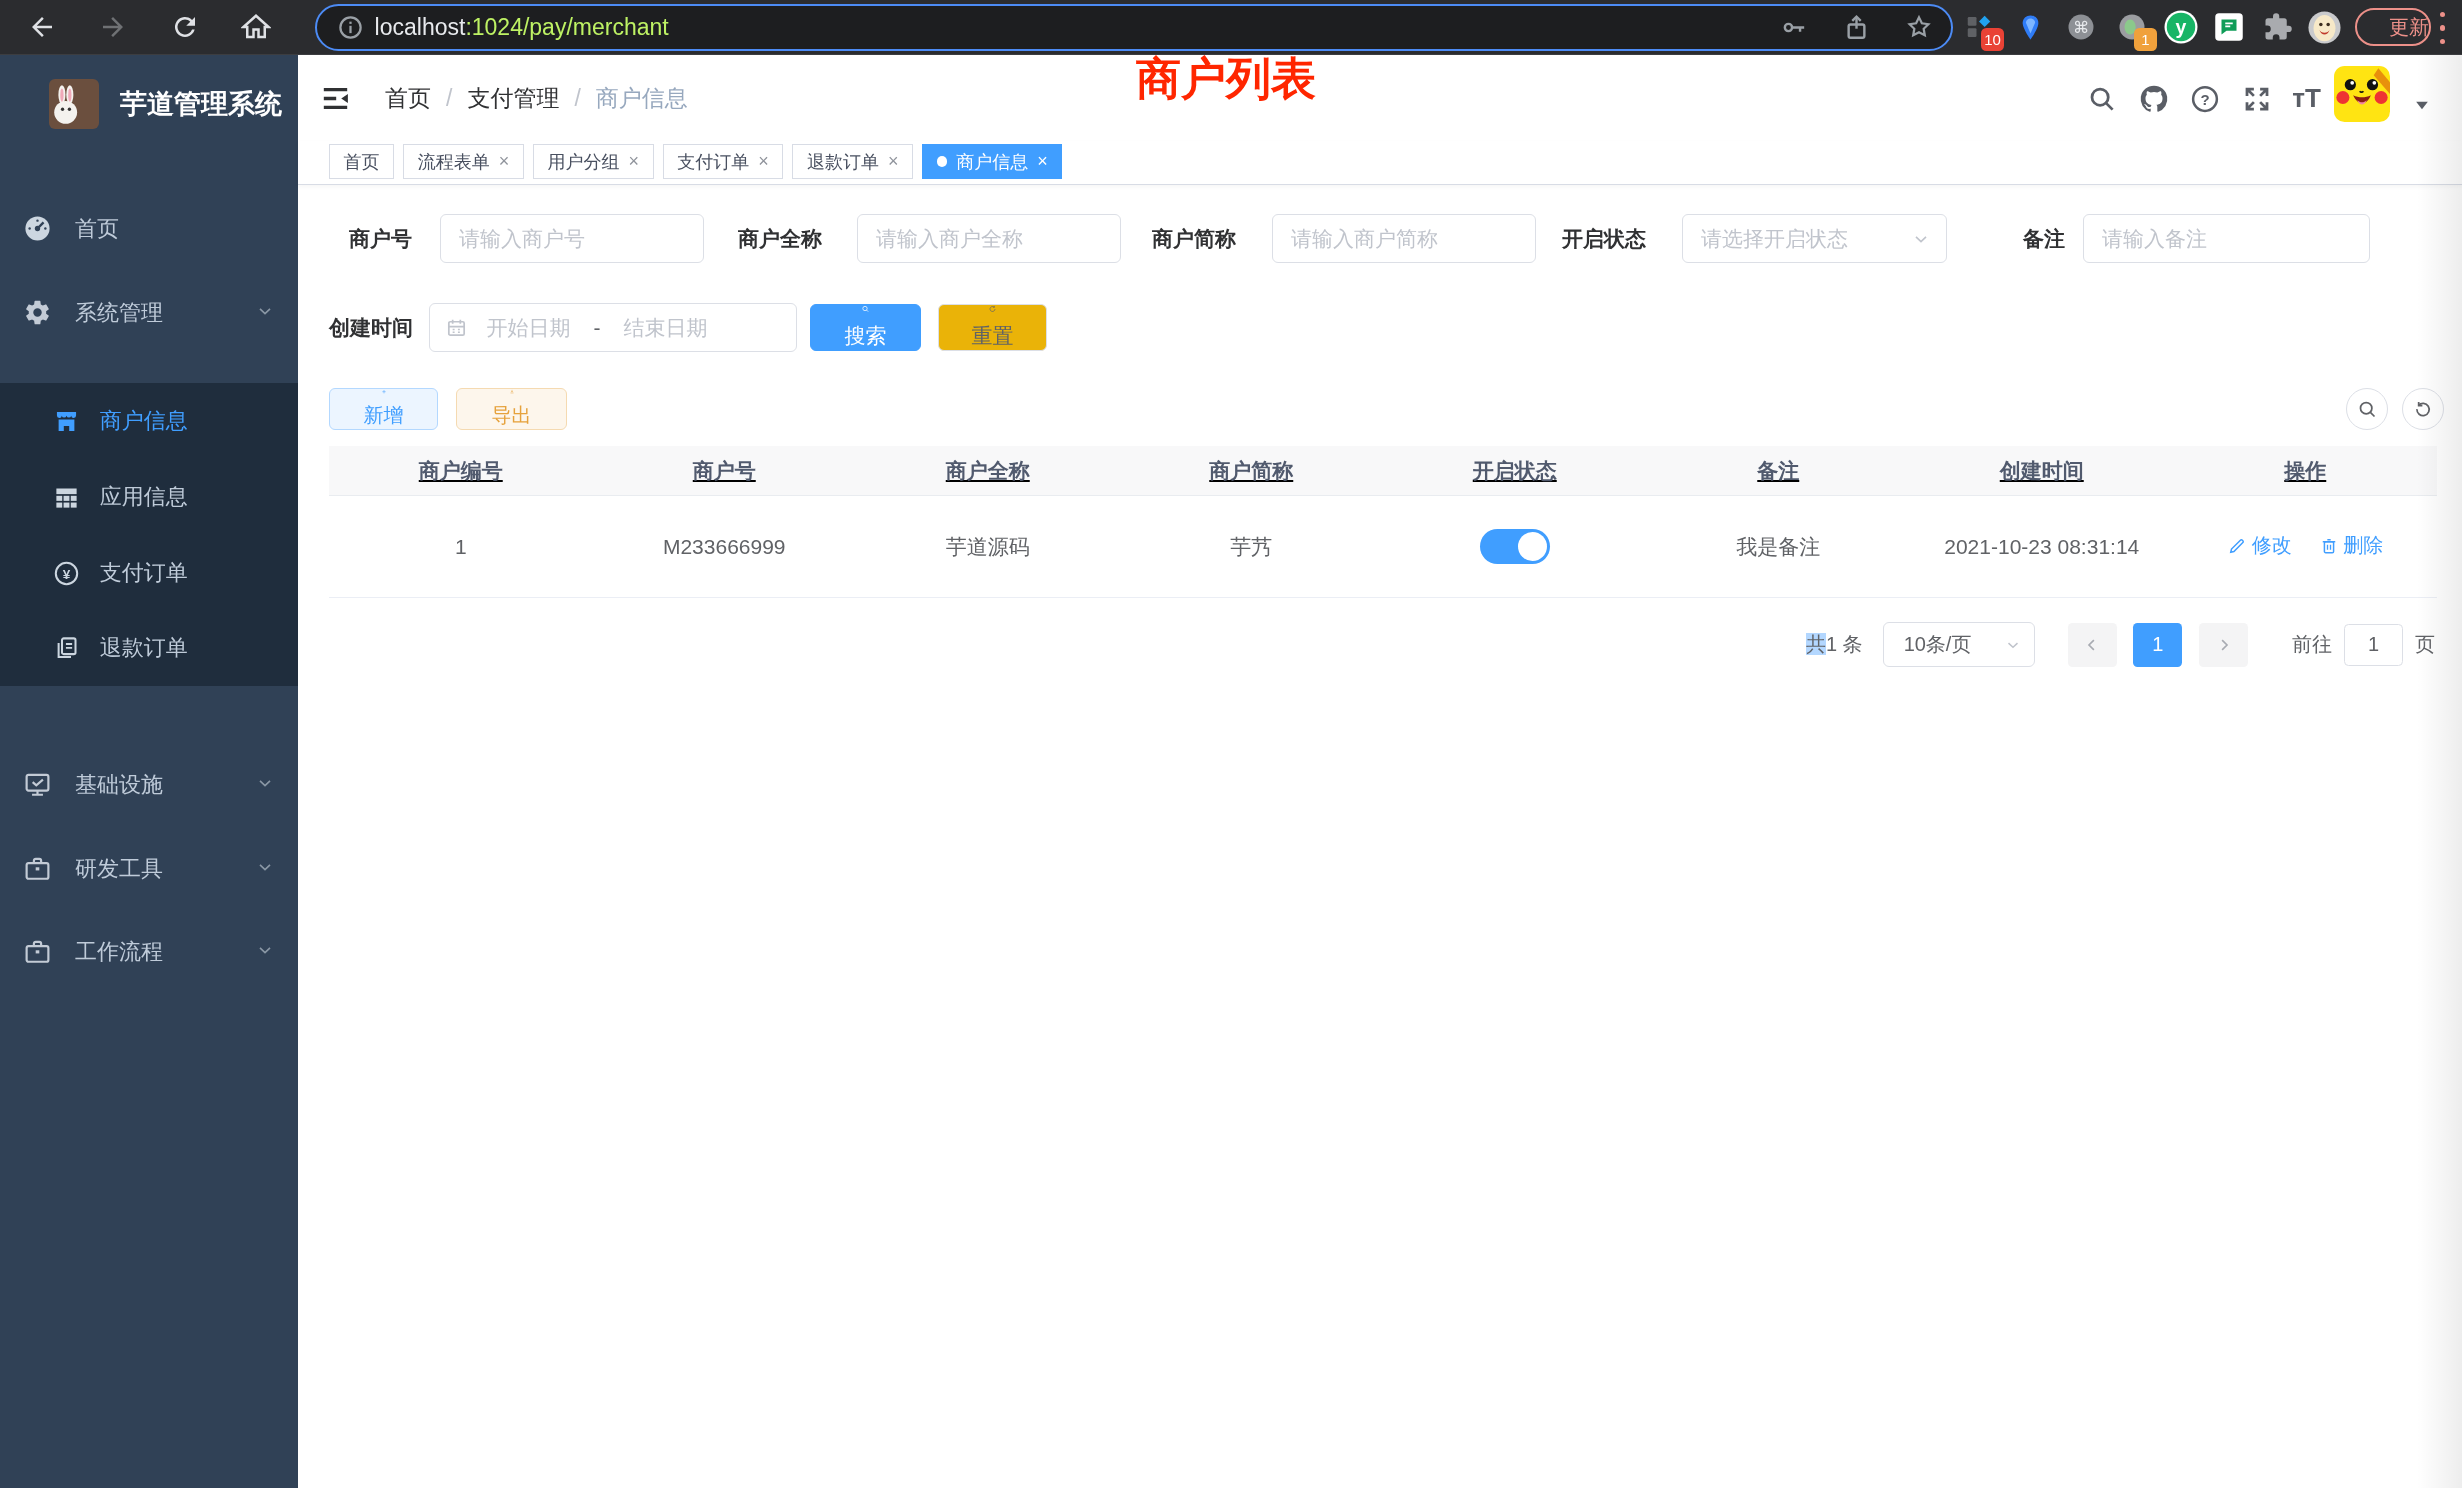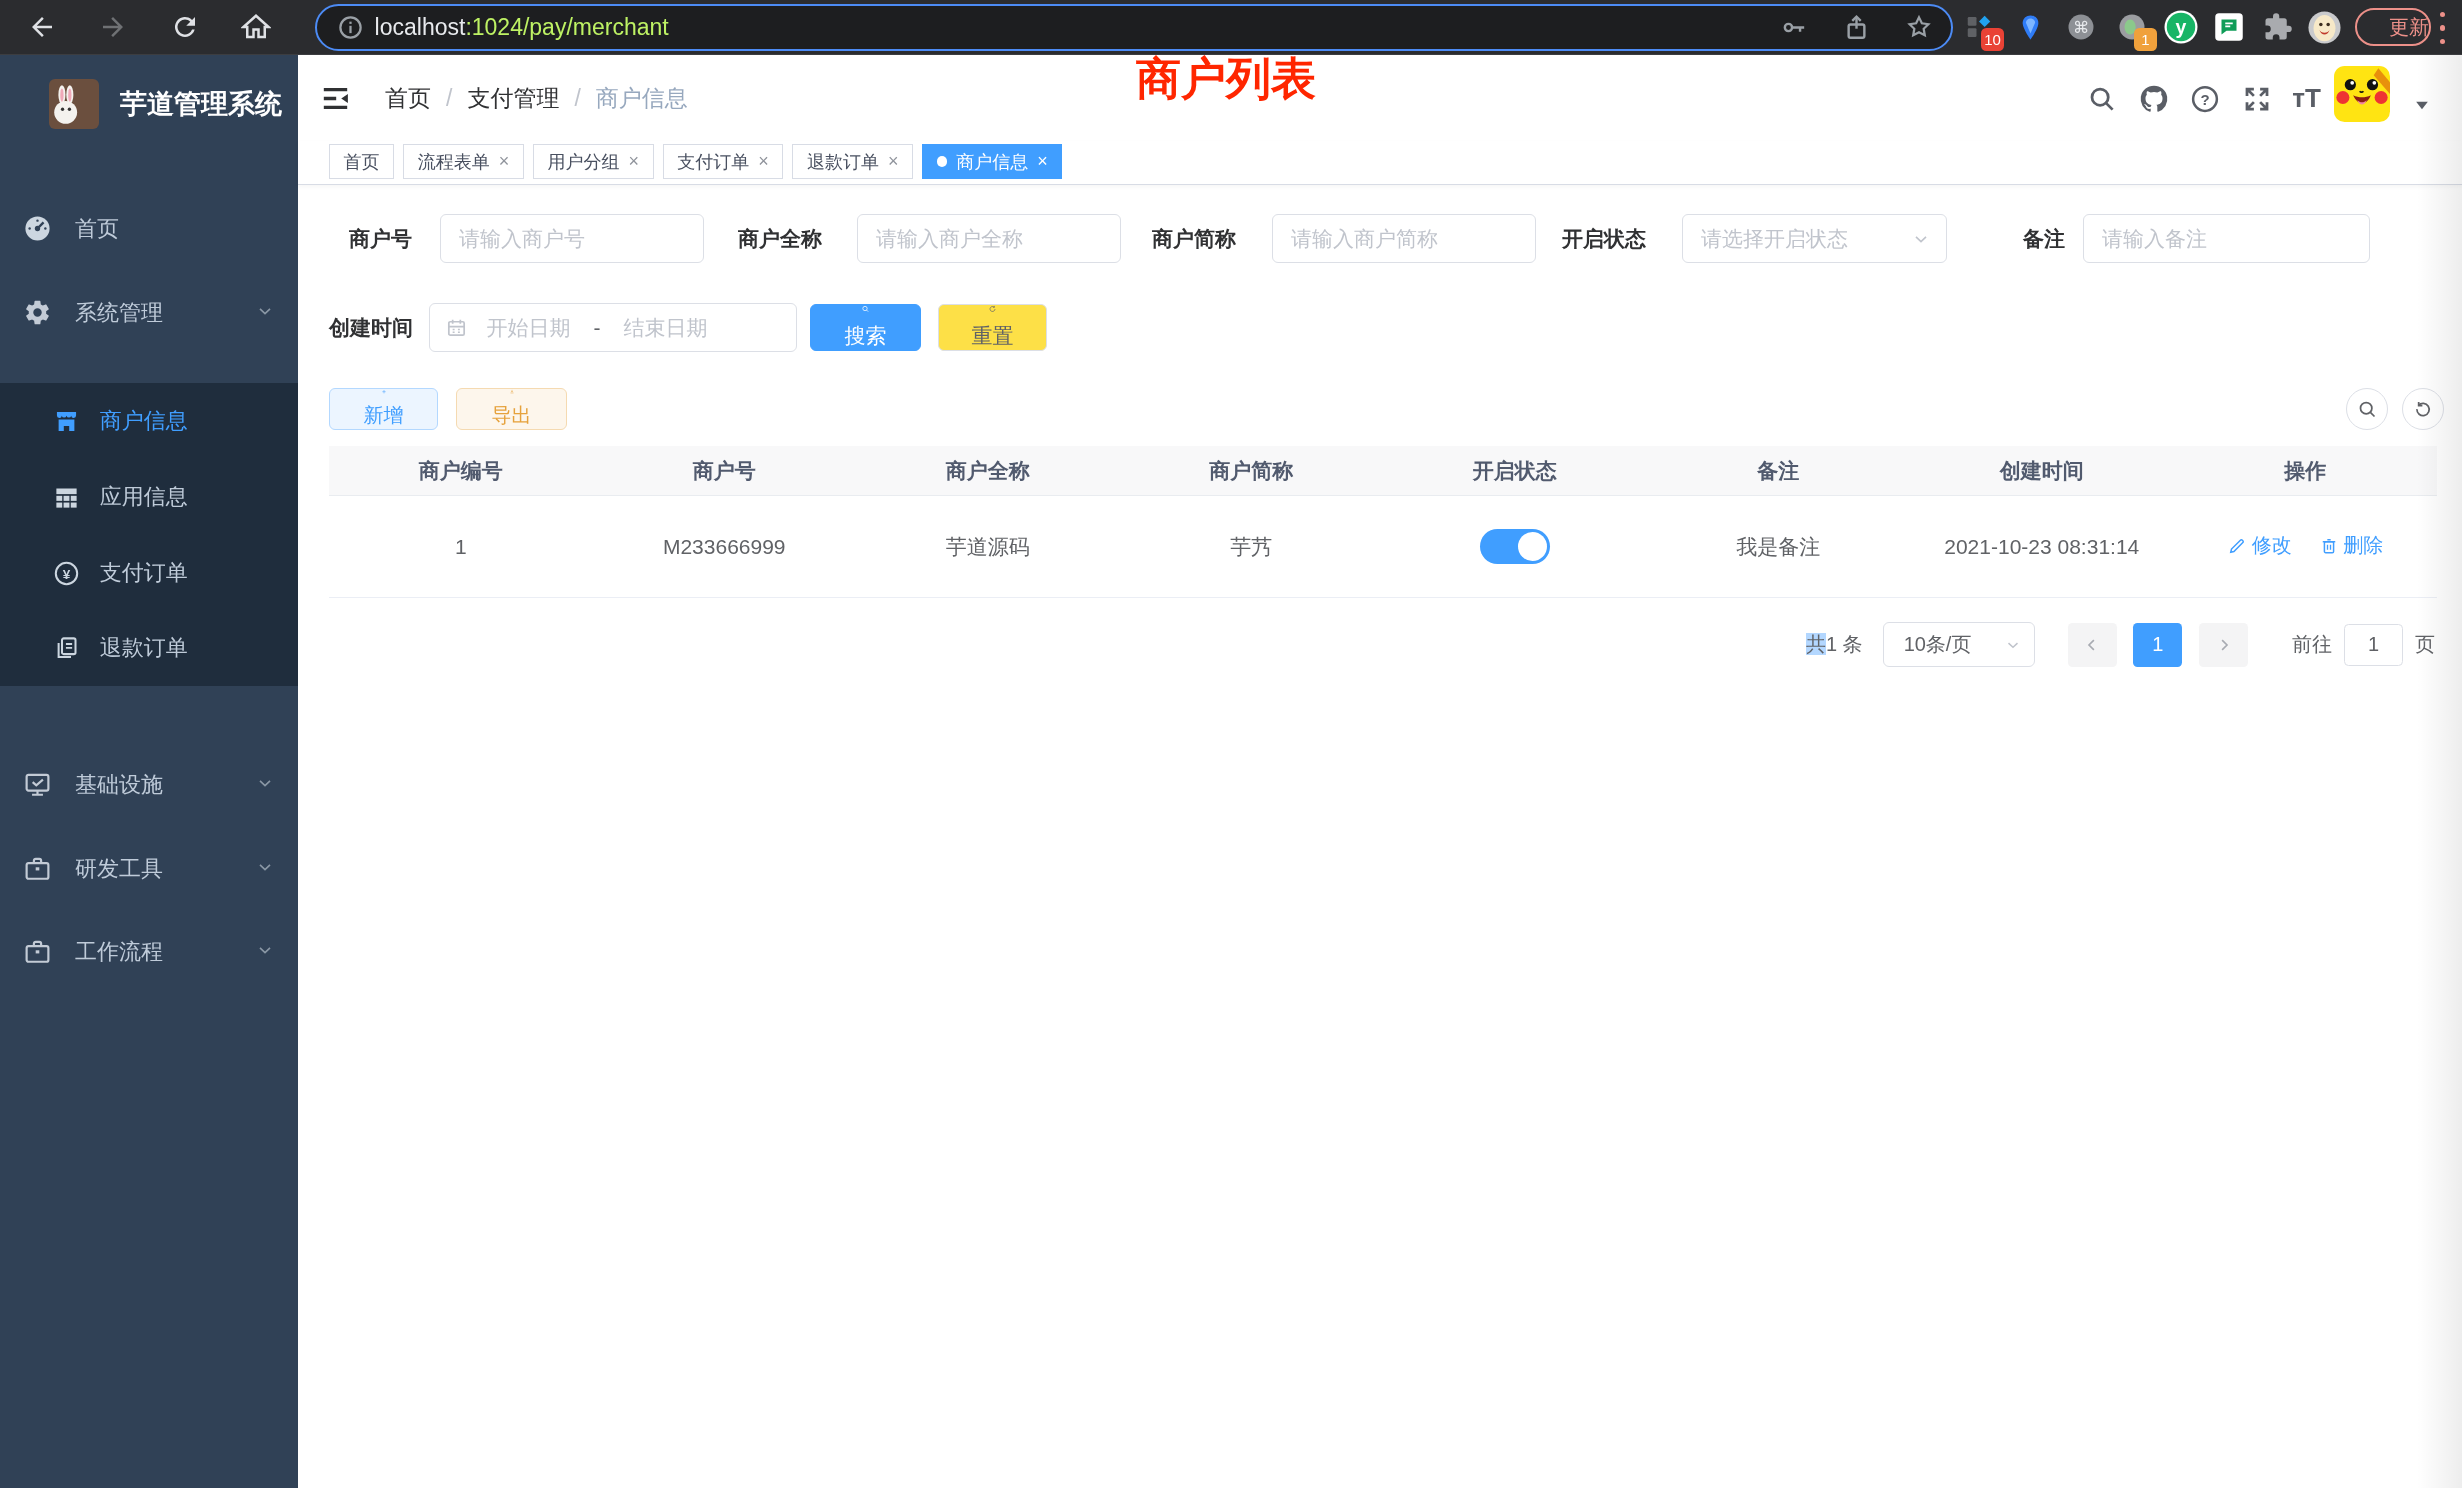"重置" .btn-plain { background: #fde047 -> #eab308 }
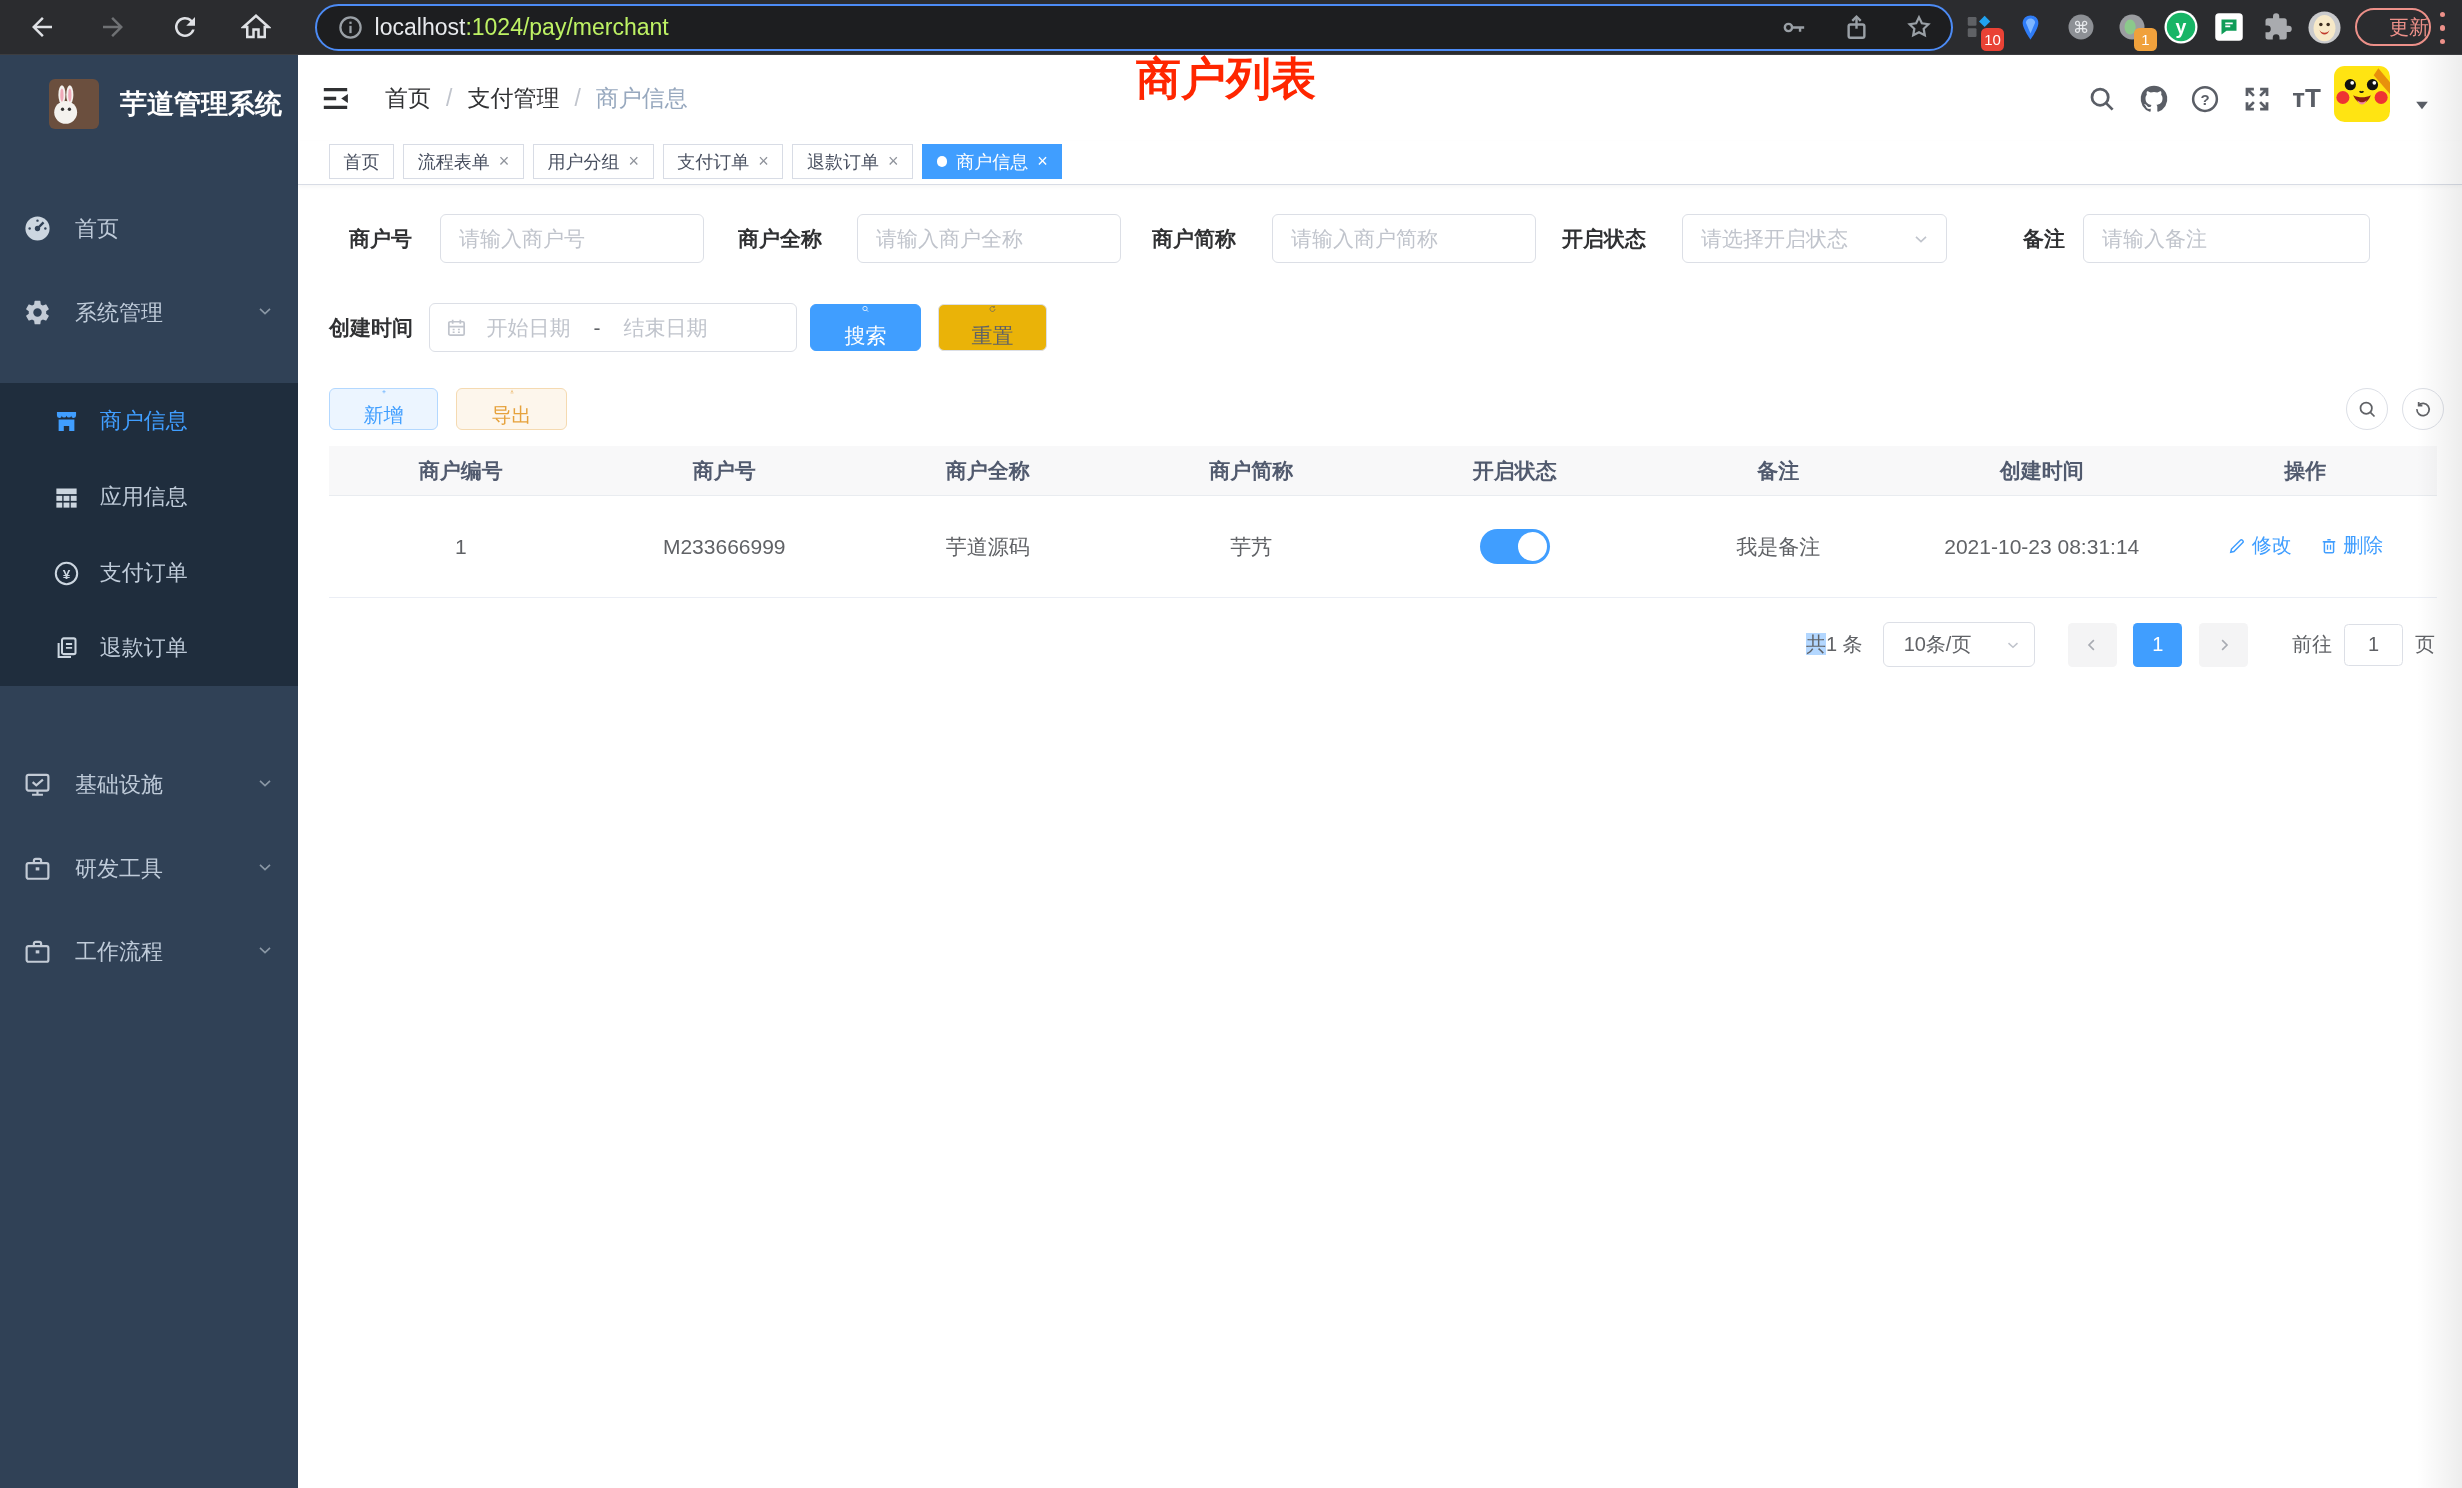"商户编号" .thead { text-decoration: none -> underline }
